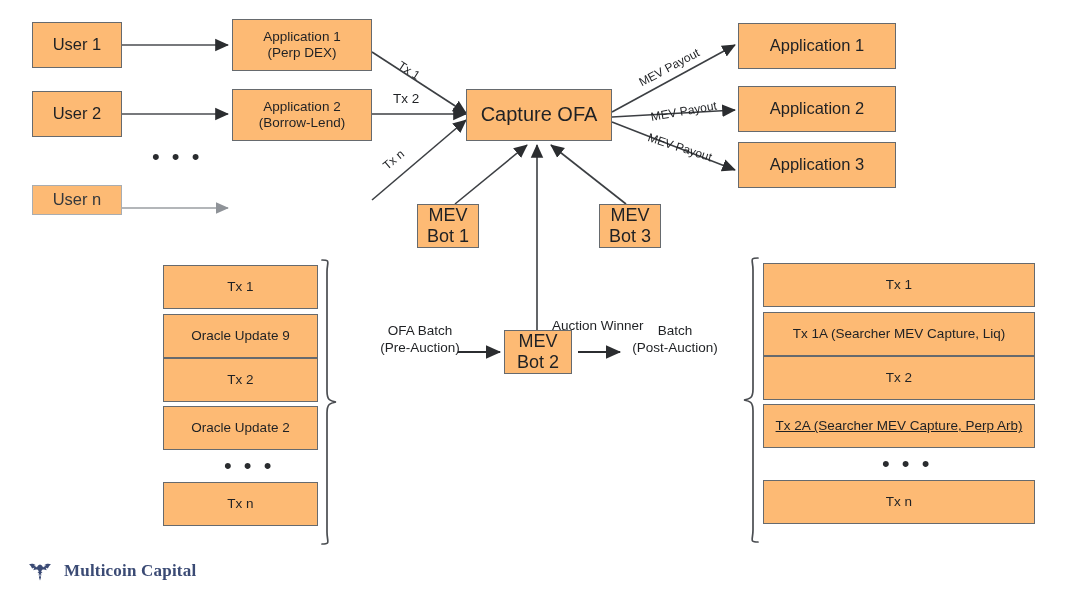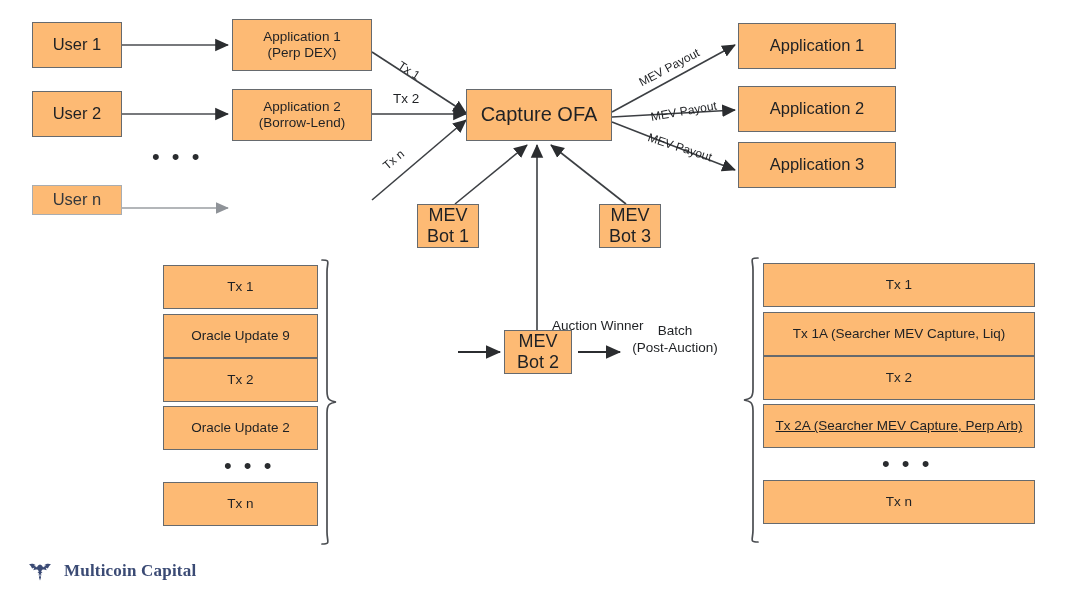"OFA Batch" div.lbl { html: none -> <div>OFA Batch<br>(Pre-Auction)</div> }
